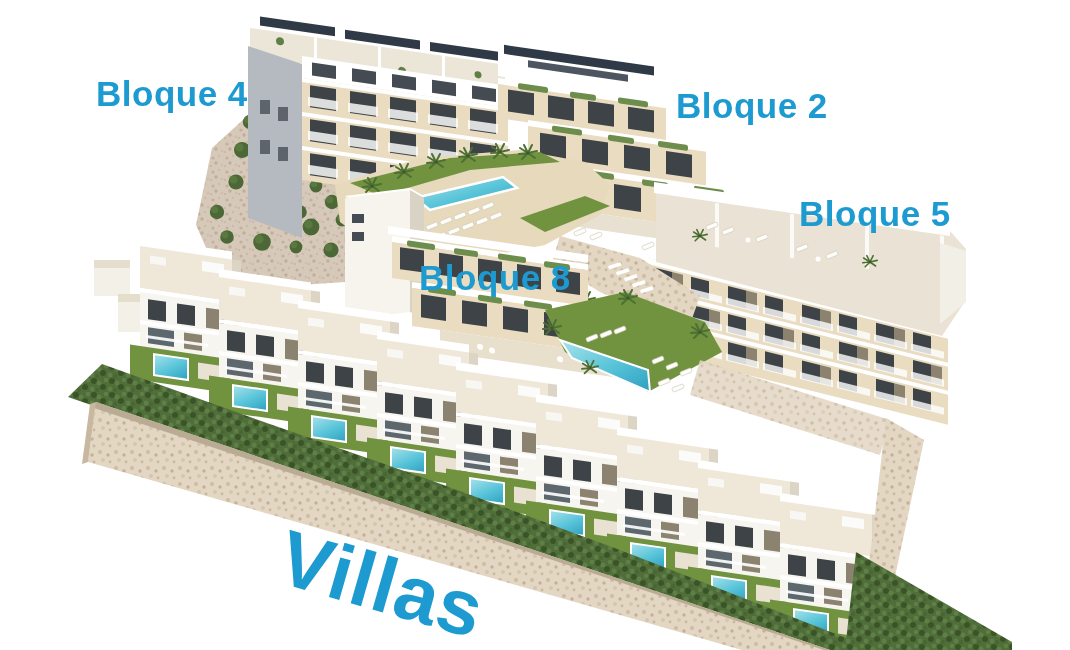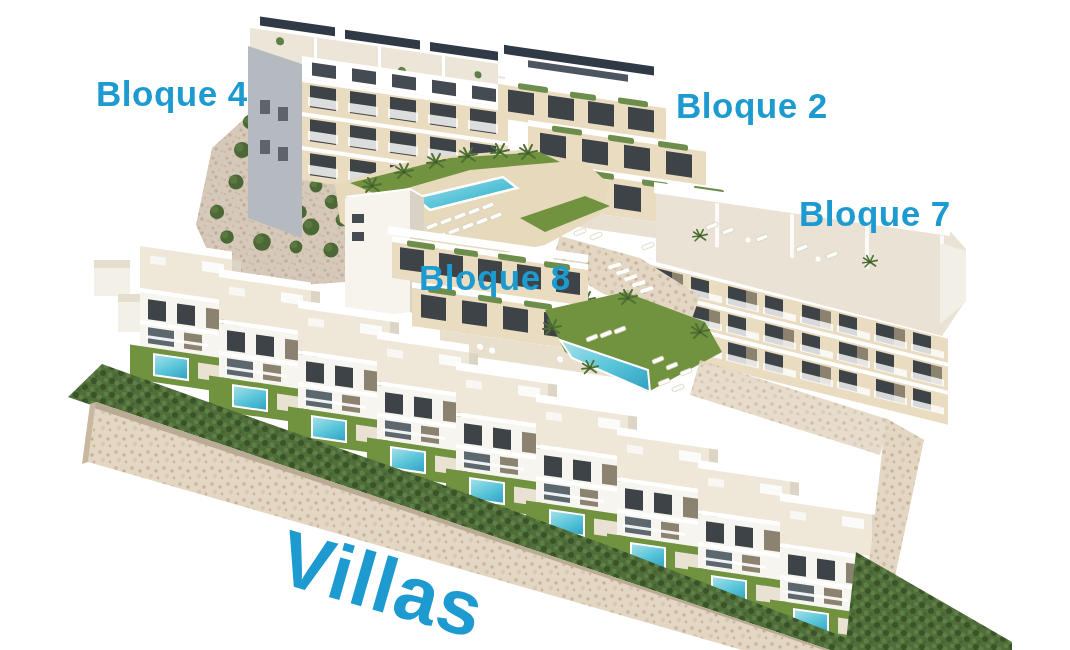"Bloque 7" div.label { text: 7 -> 5 }
